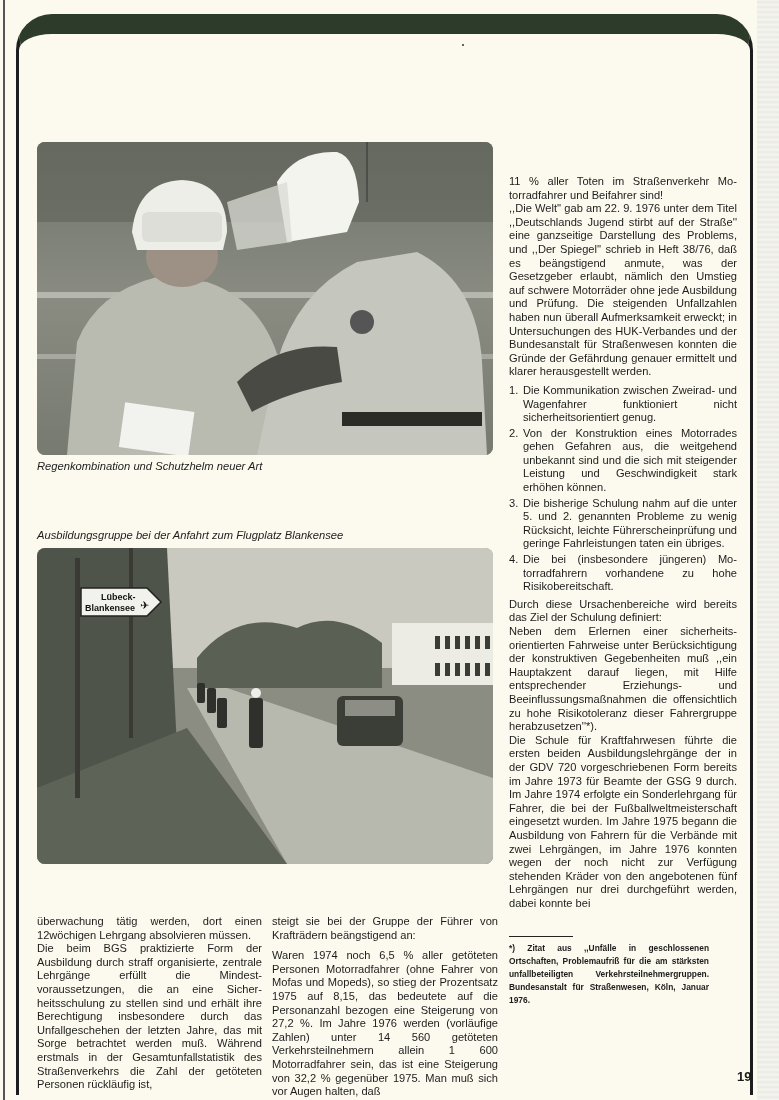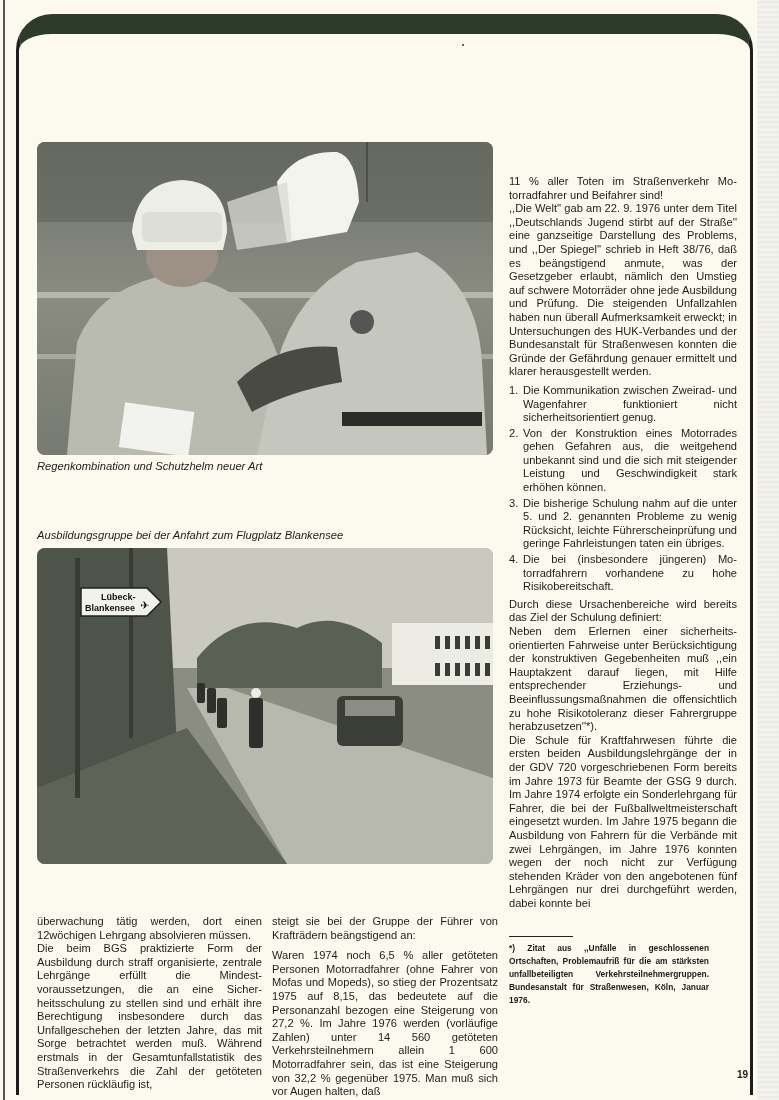"19" .page-number { font-size: 10px -> 13px }
